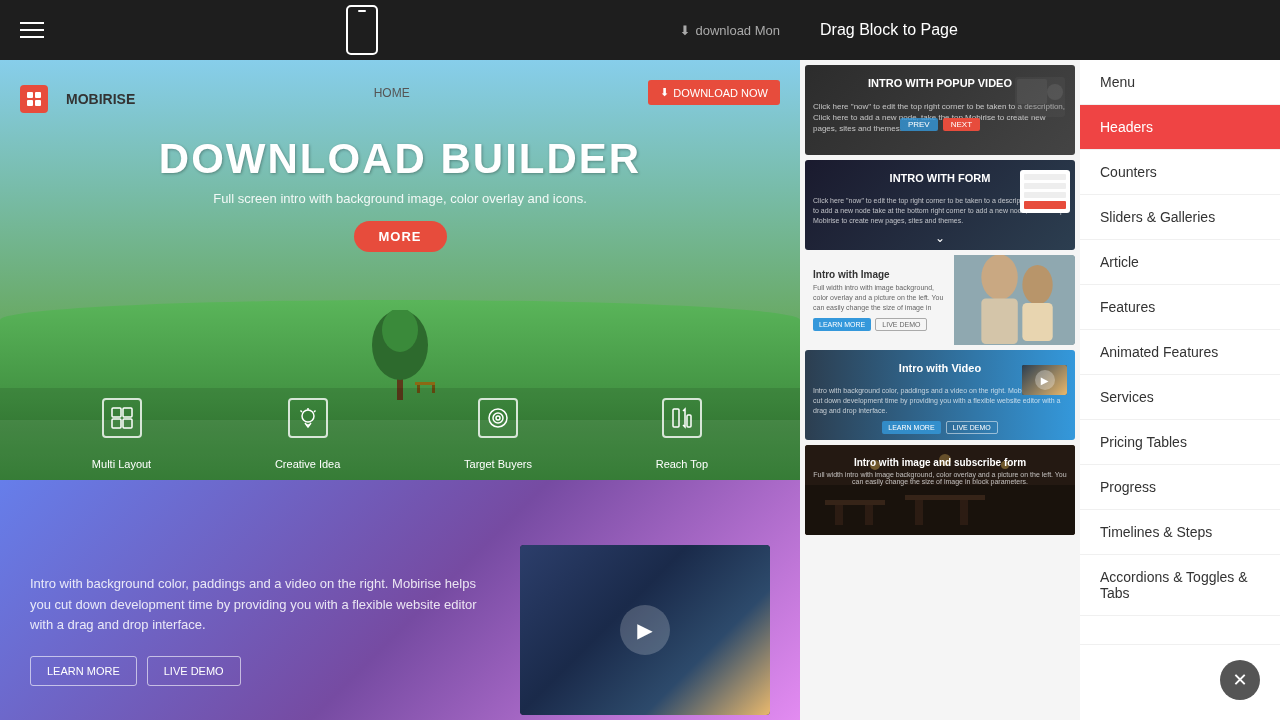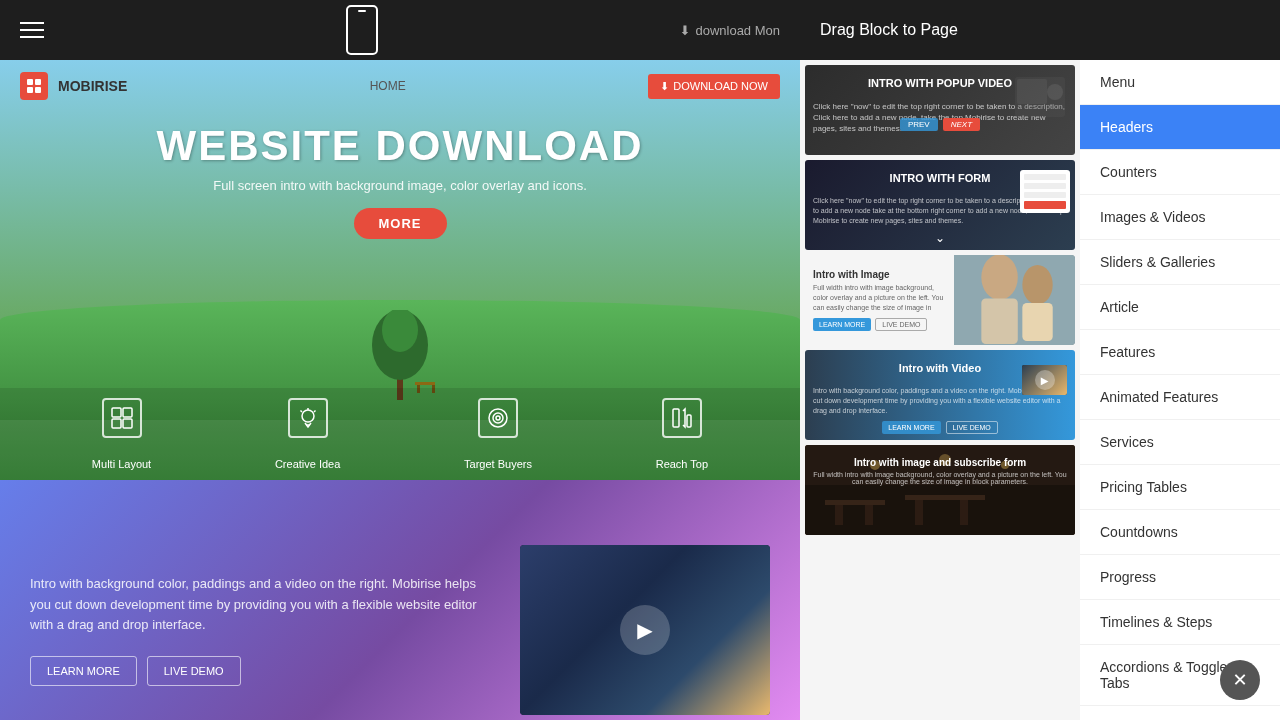"MOBIRISE" .hero-logo { gap: 10px -> 18px; margin-top: none -> 13px }
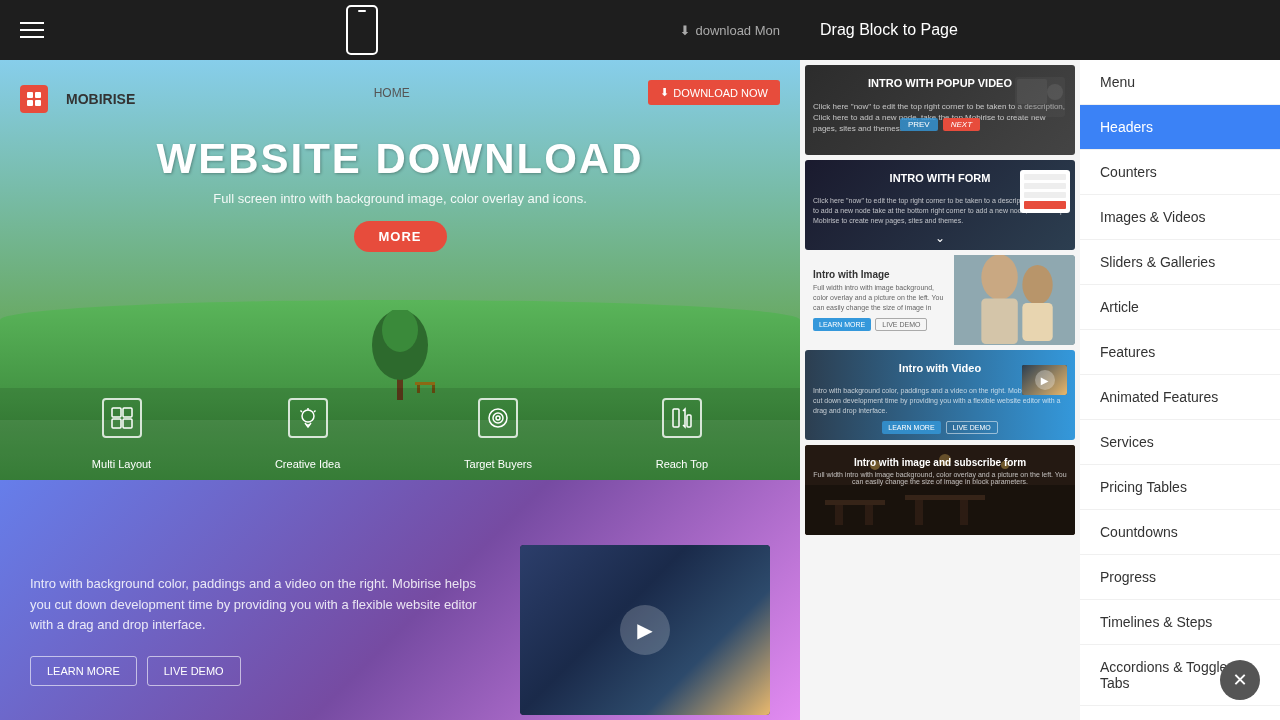"NEXT" button.thumb-small-btn { font-style: italic -> none }
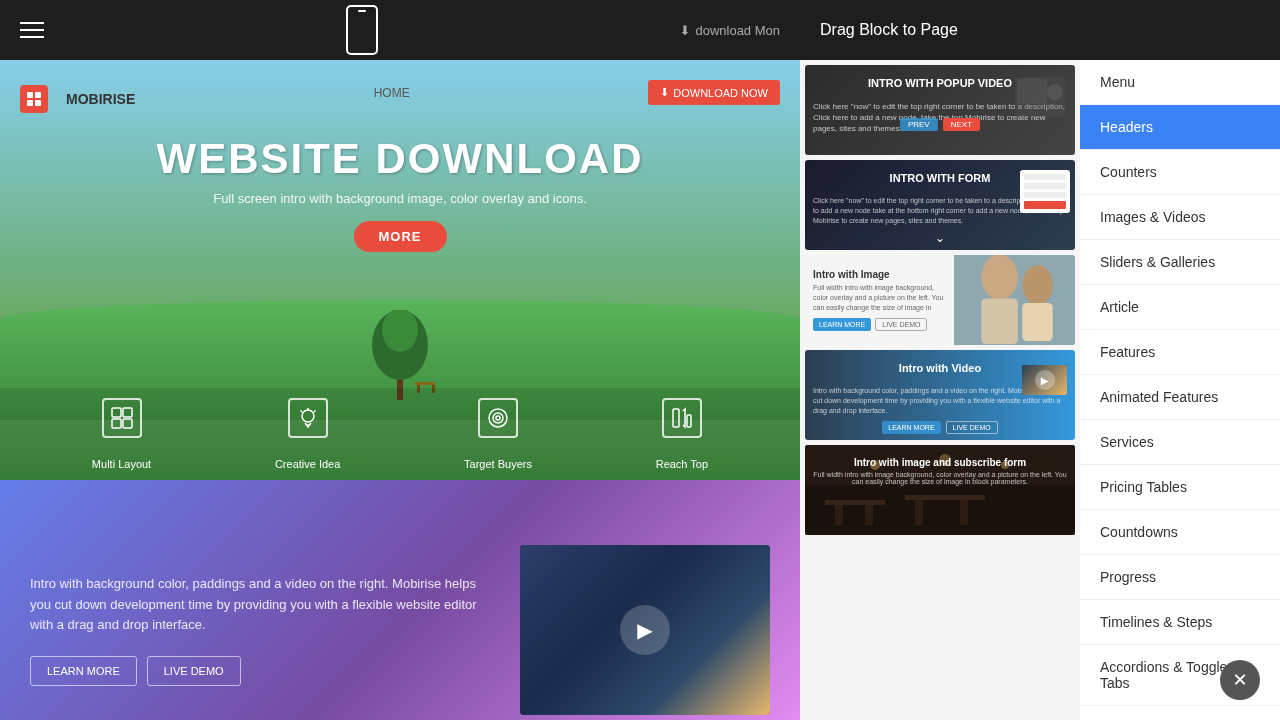"Headers" .category-item.active { background: #3b82f6 -> #ef4444 }
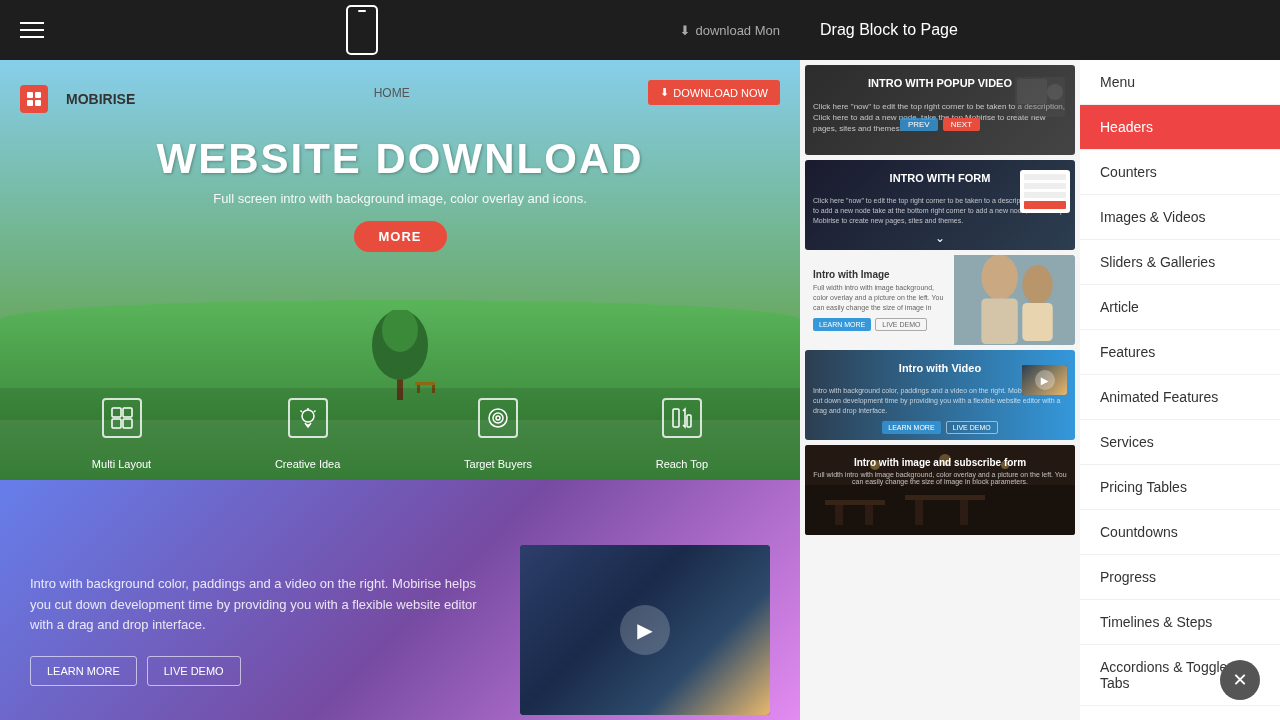"WEBSITE DOWNLOAD" div.hero-title { text: WEBSITE DOWNLOAD -> DOWNLOAD BUILDER }
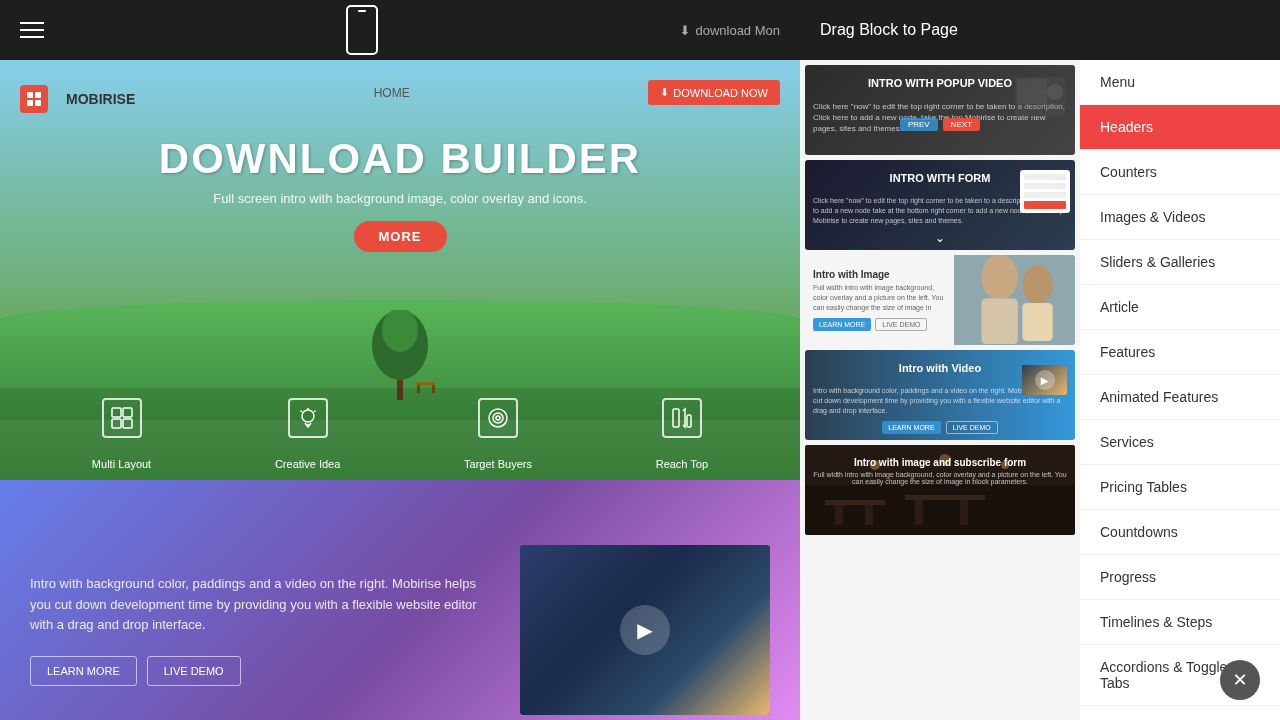"Images & Videos" div.category-item { html: <div> <span>Images &amp; Videos</span> </div> -> none }
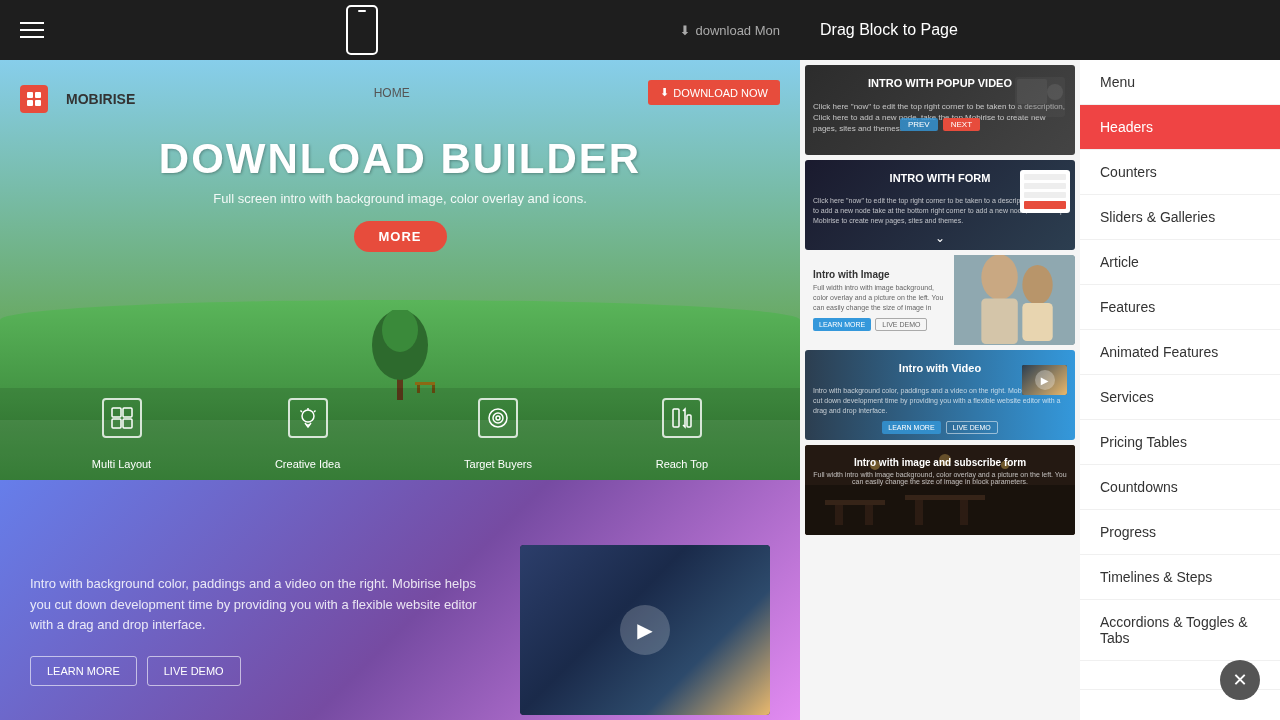"Countdowns" div.category-item { html: <div> <span>Countdowns</span> </div> -> none }
